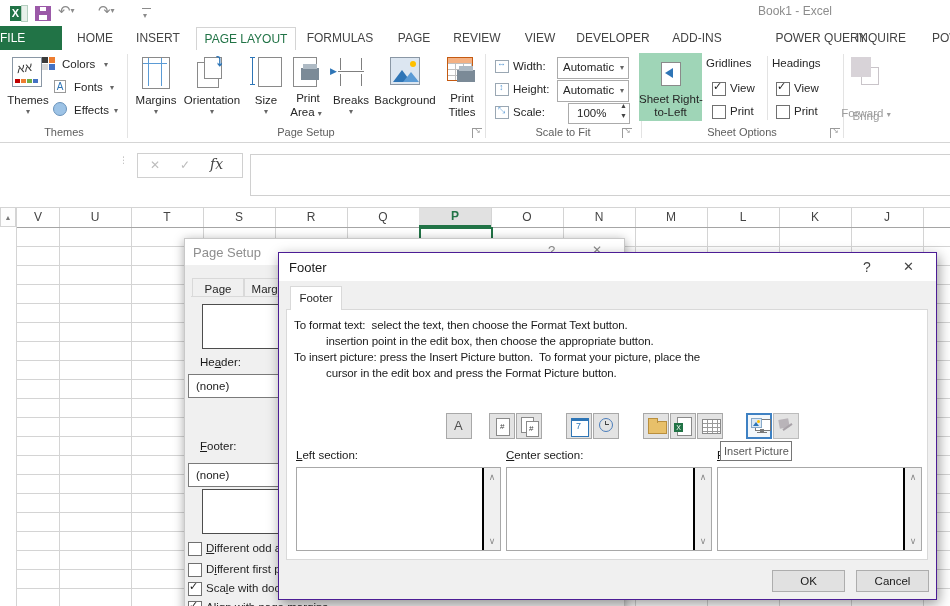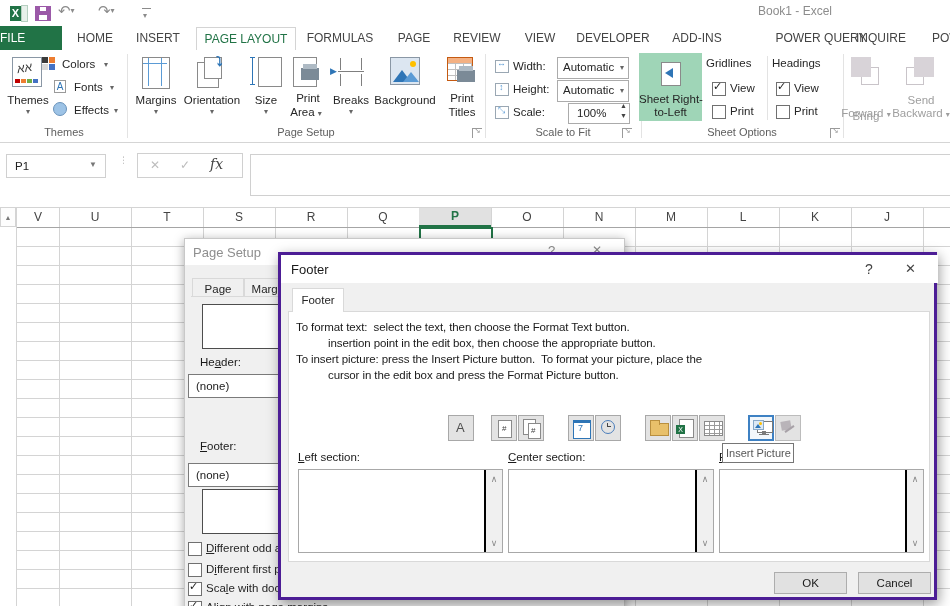"Send" div.abs { html: <div> <div> <div></div> <div></div> </div> <div>Send</div> <div><span>Backward</span> <span>▾</span></div> </div> -> none }
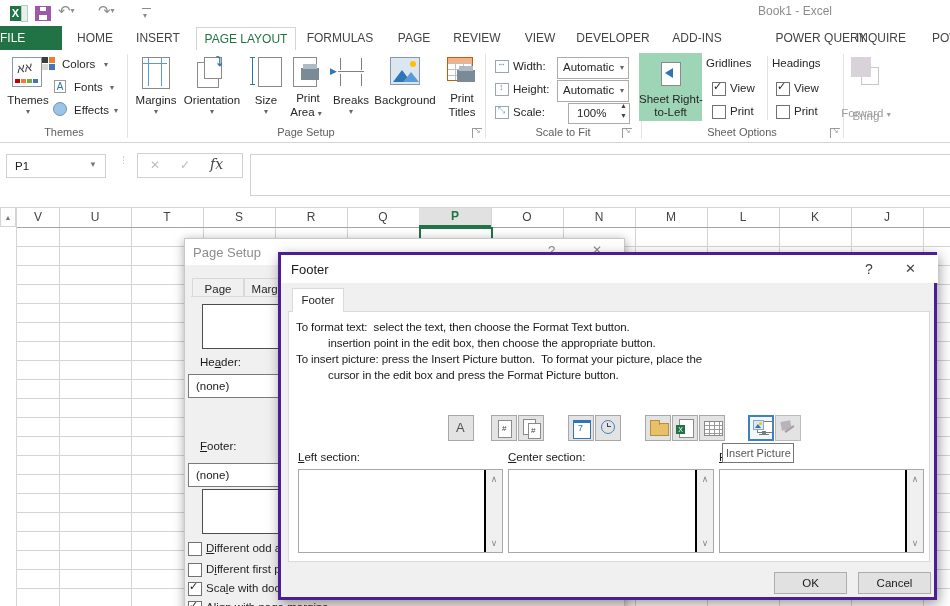"P1" div.abs { html: <div> <span>P1</span> <span>▼</span> </div> -> none }
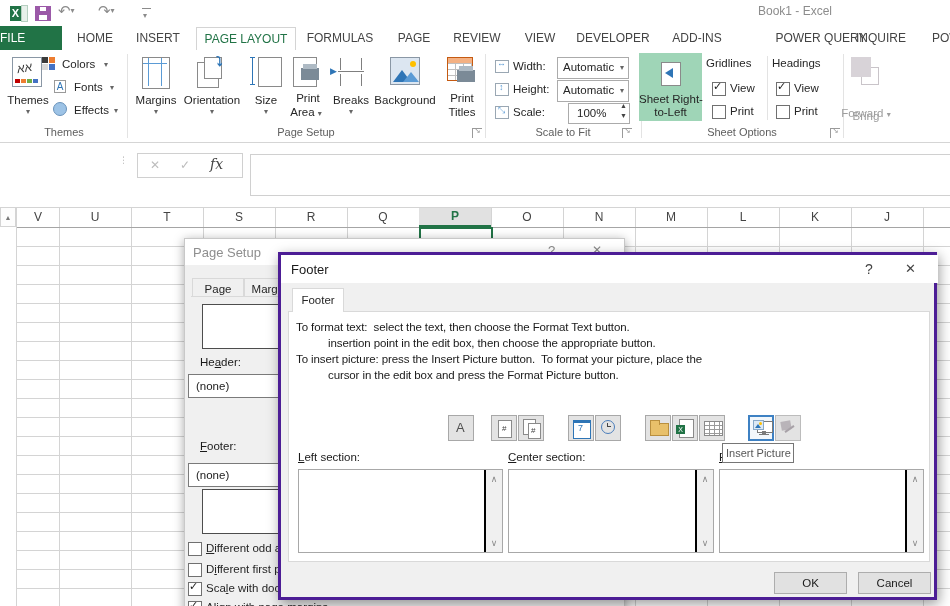"Footer" div.abs { border: 3px solid #4c1d95 -> 1px solid #4c1d95 }
